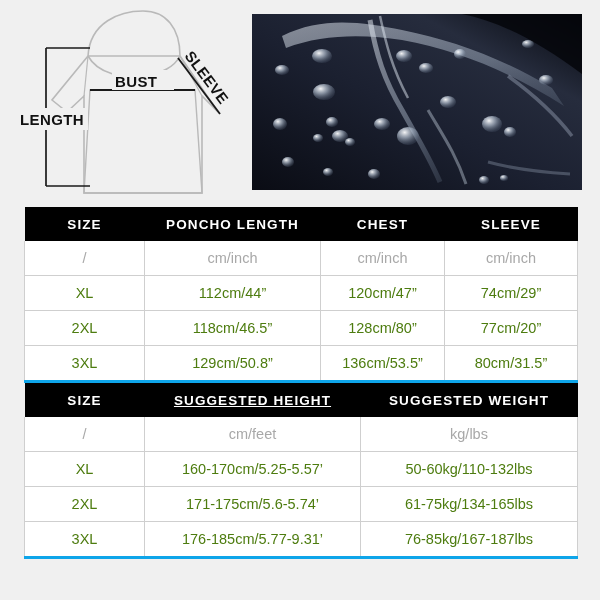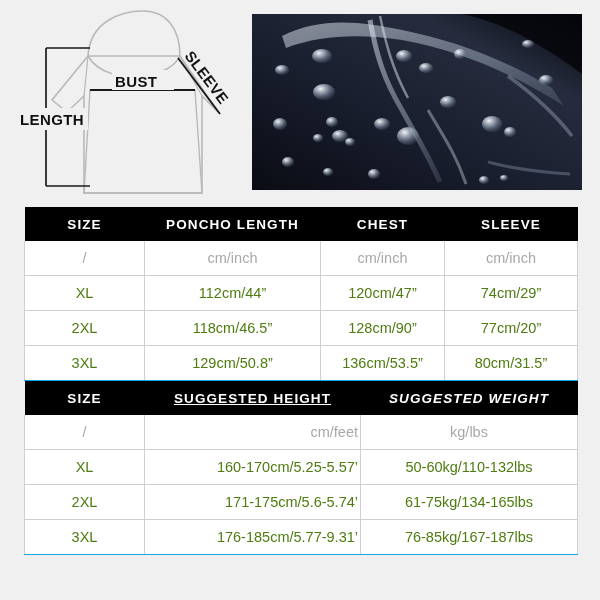"128cm/90”" td.col-c { text: 128cm/90 -> 128cm/80 }
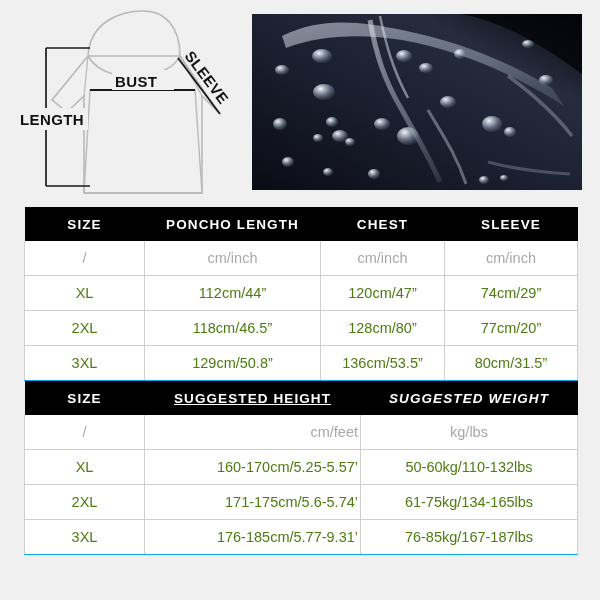"3XL" tbody tr:last-child td { border-bottom: 1px solid #0ea5e9 -> 3px solid #0ea5e9 }
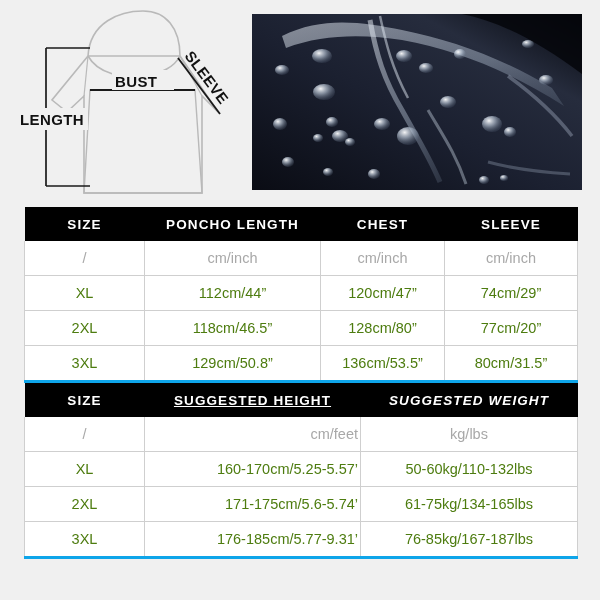"SUGGESTED WEIGHT" th.col2-w { font-style: italic -> none }
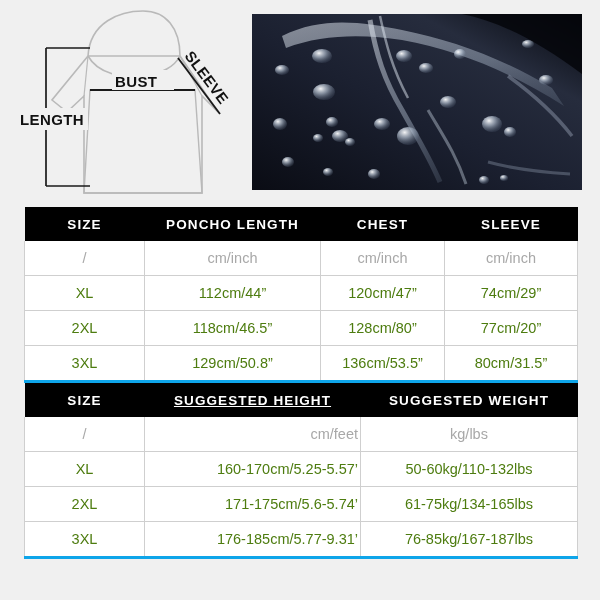"cm/feet" td.col2-h { text-align: right -> none }
